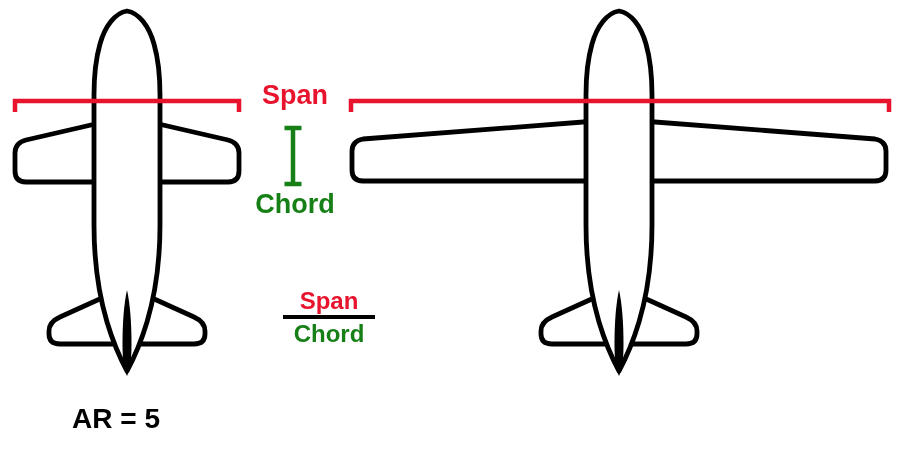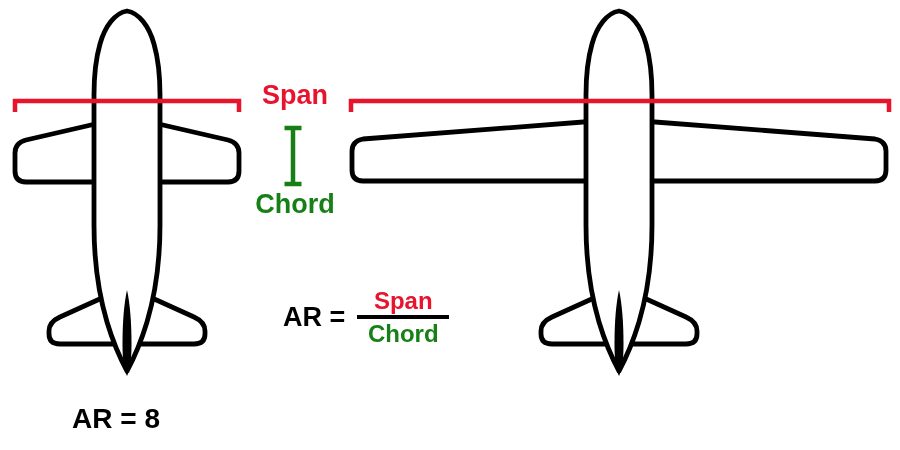"AR =" span.formula-lhs { html: <span>AR =</span> -> none }
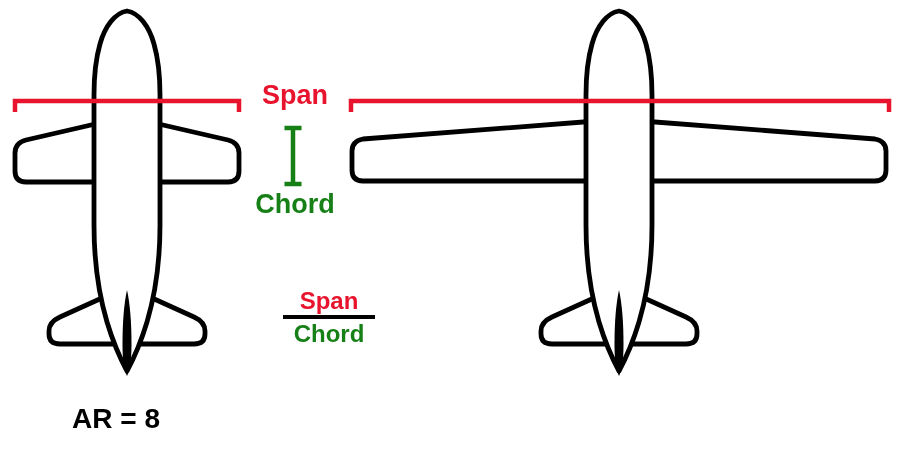"AR = 8" div.caption { text: 8 -> 5 }
